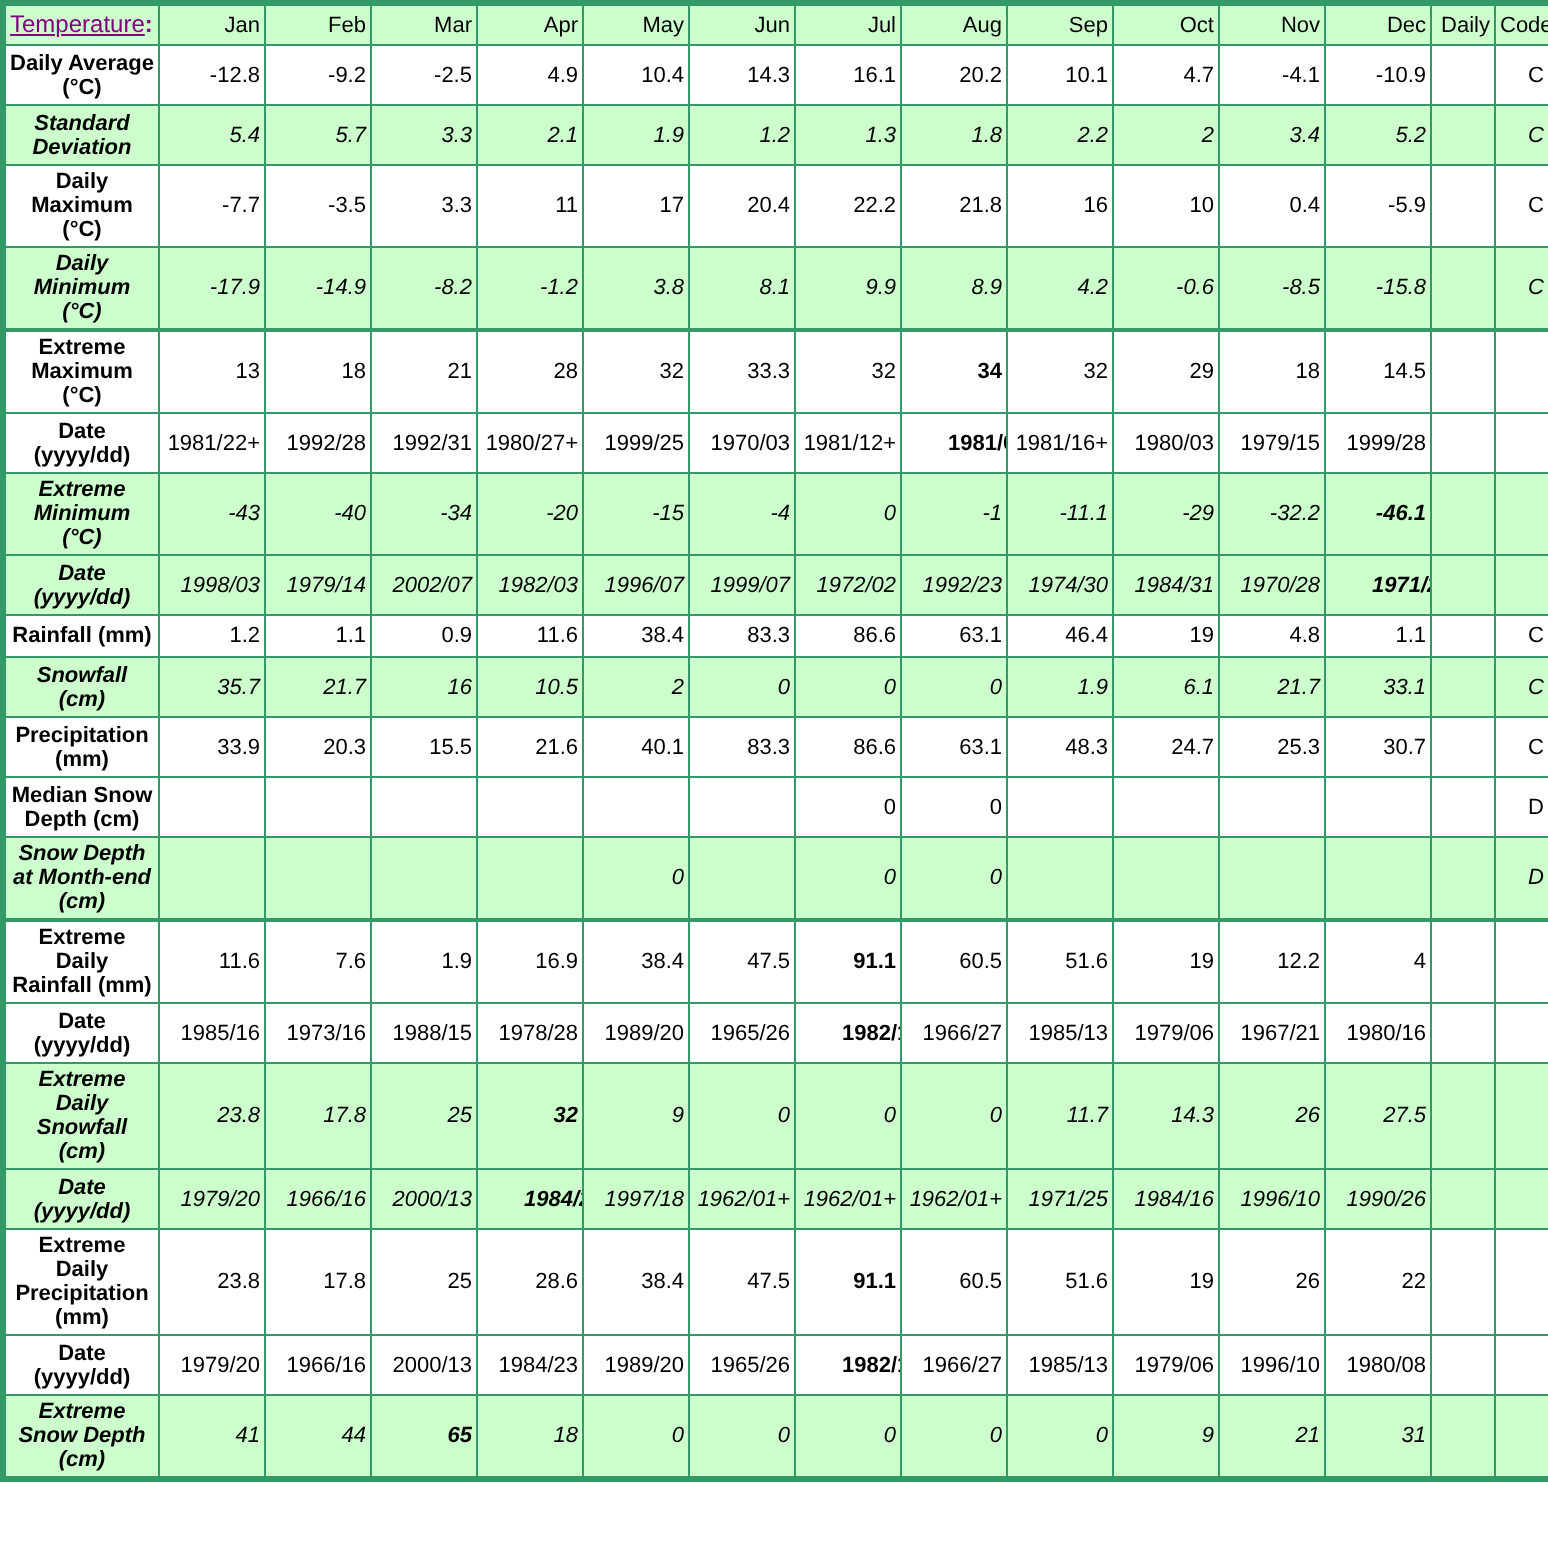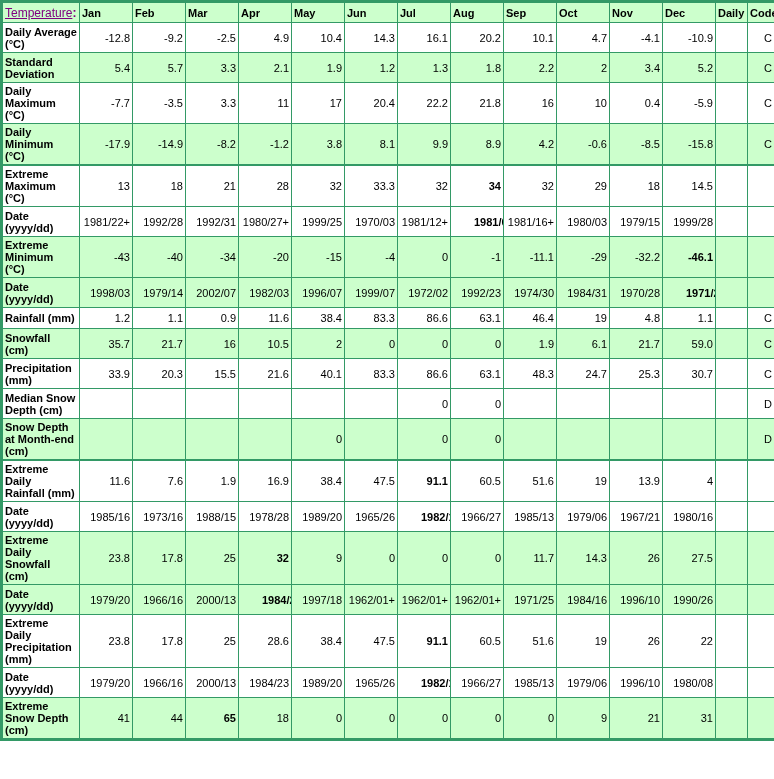"Jan" td.month-h { font-weight: bold -> normal; text-align: left -> right }
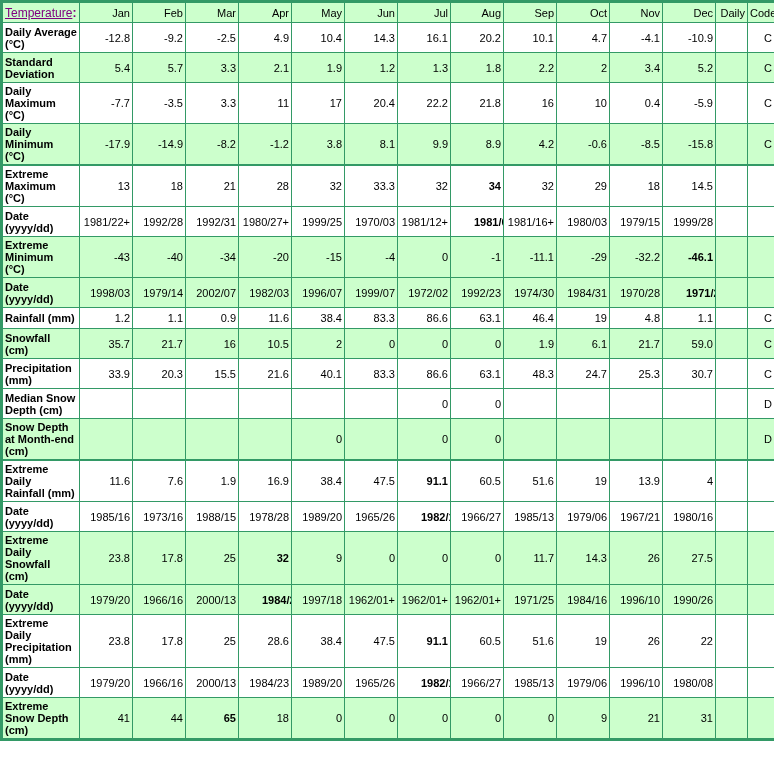"Daily Average" td.rowlabel { text-align: left -> center }
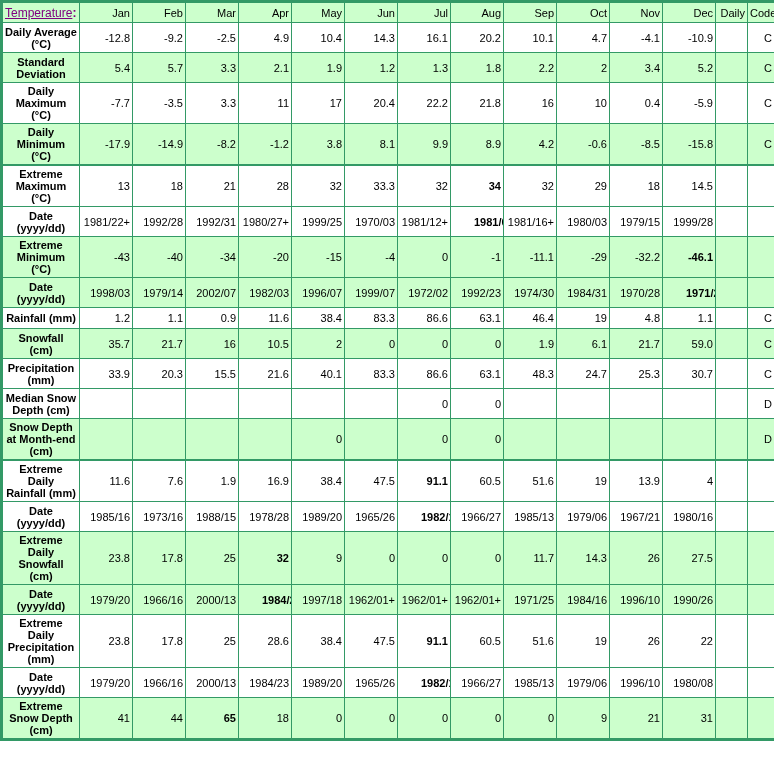"Standard" tr.row-green { font-style: none -> italic }
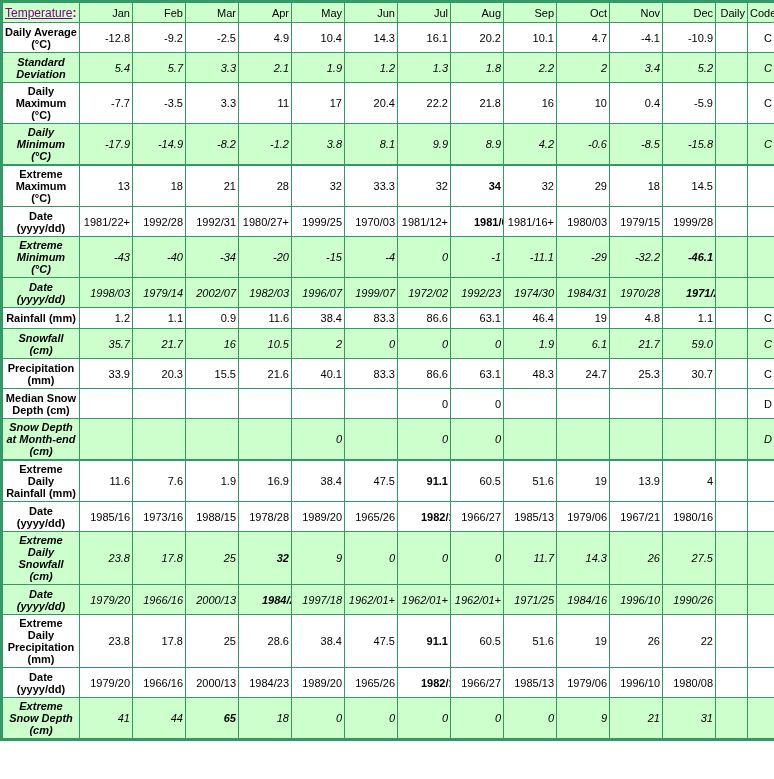"59.0" td.val { text: 59.0 -> 33.1 }
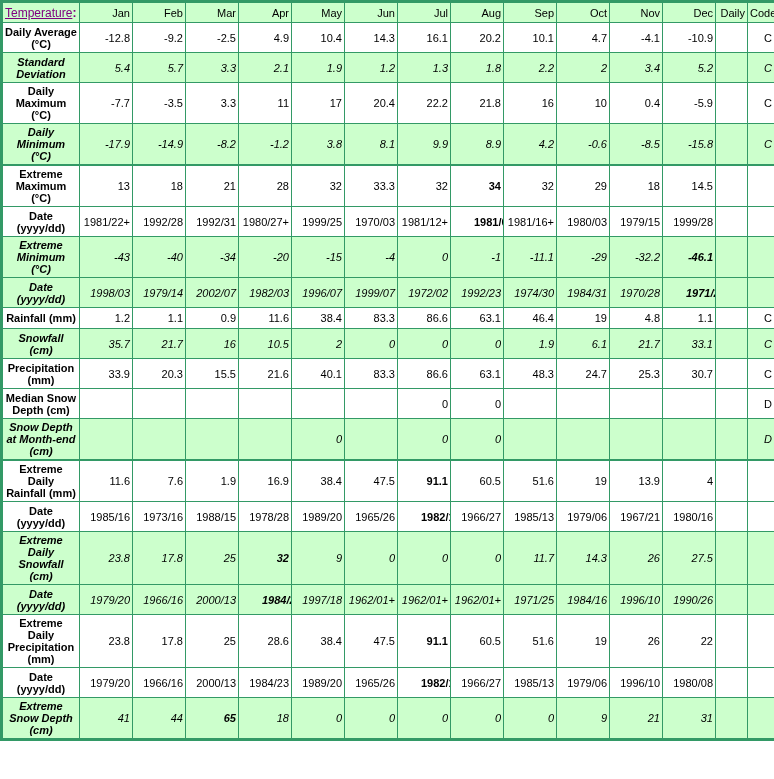"13.9" td.val { text: 13.9 -> 12.2 }
